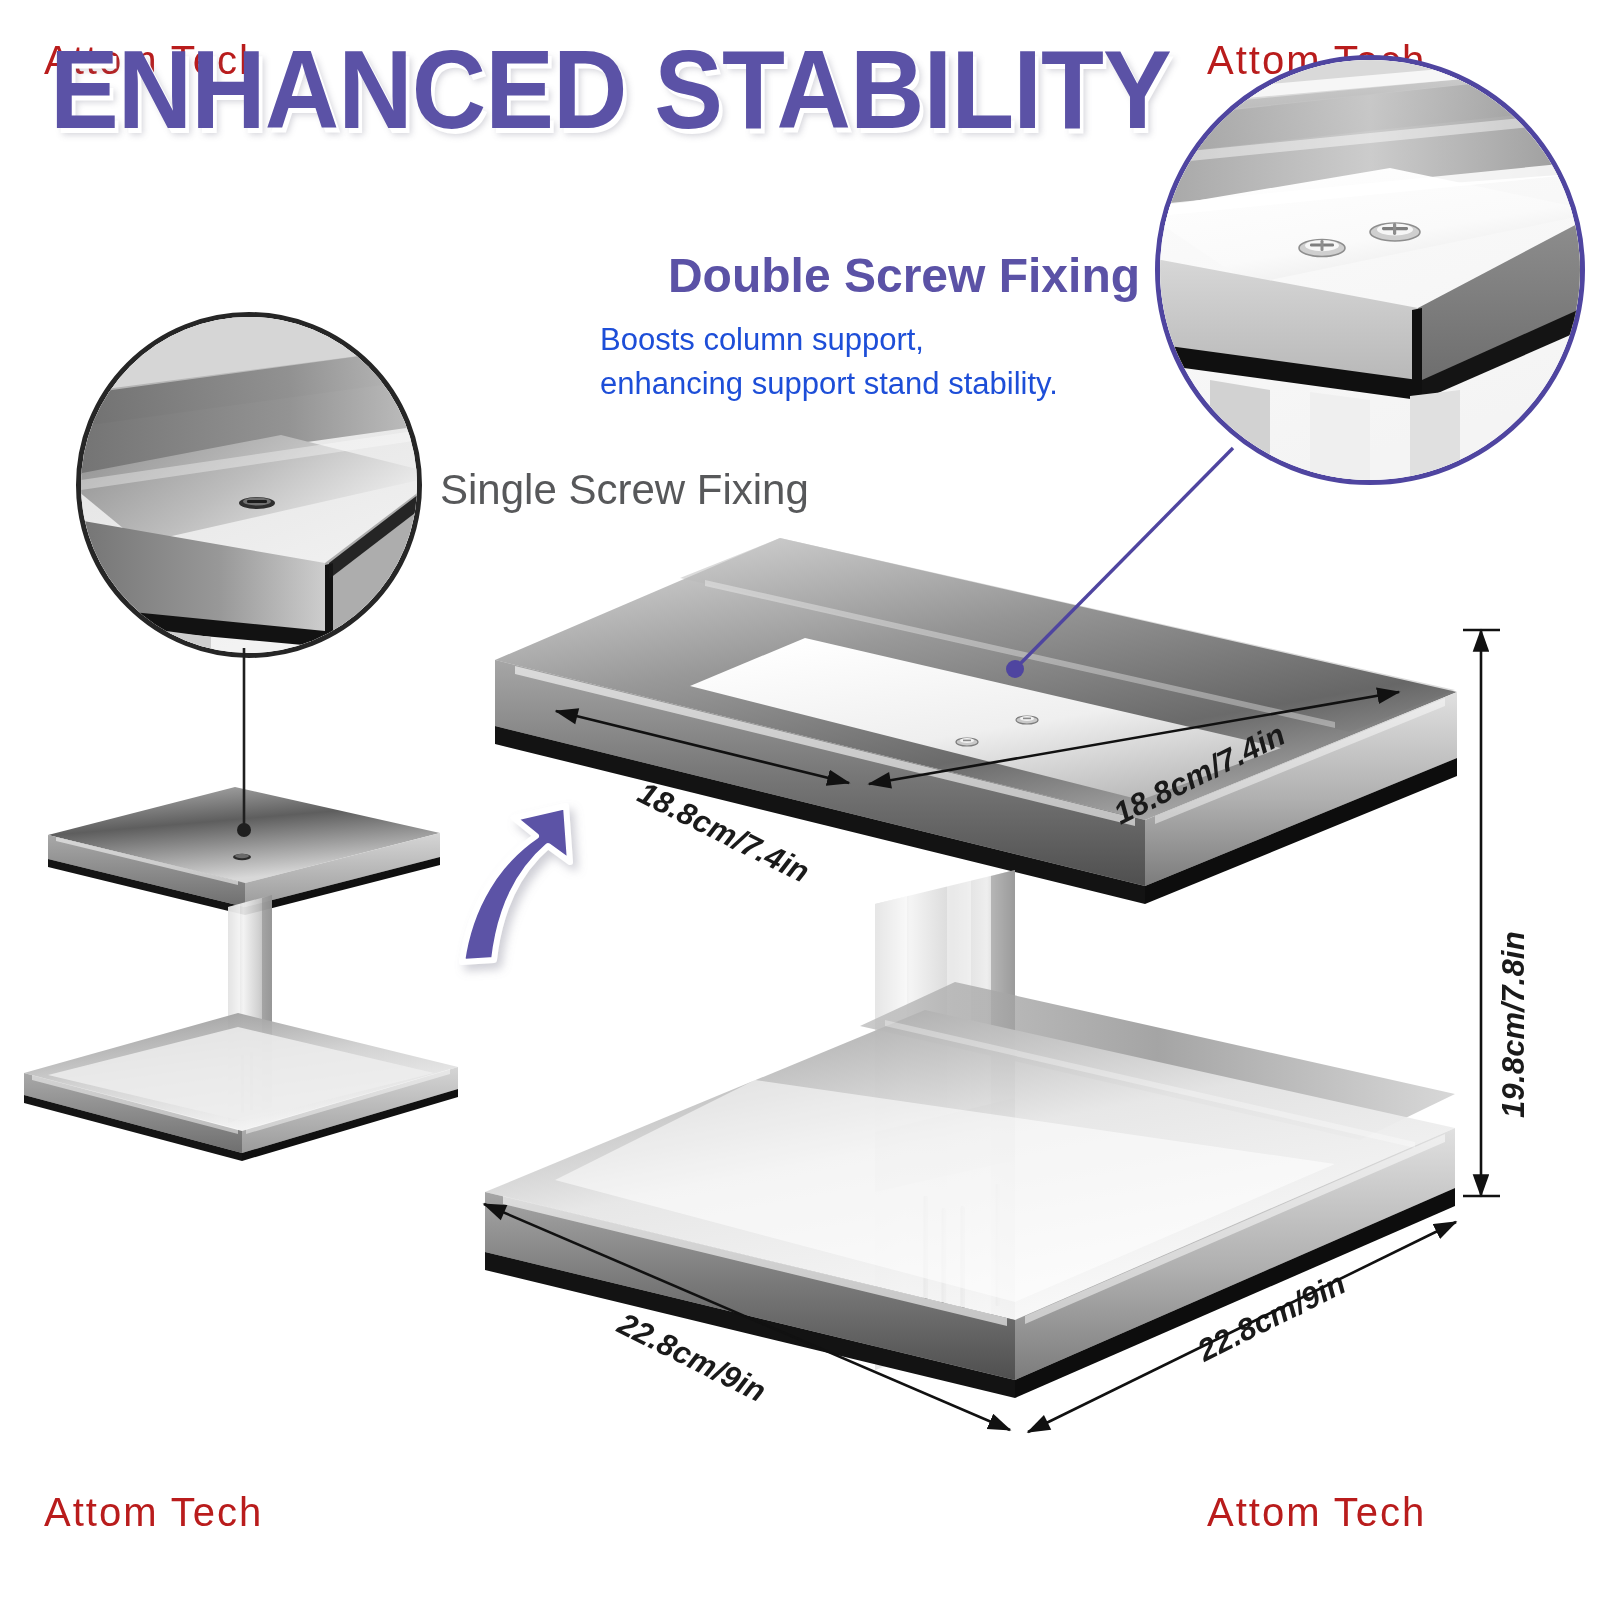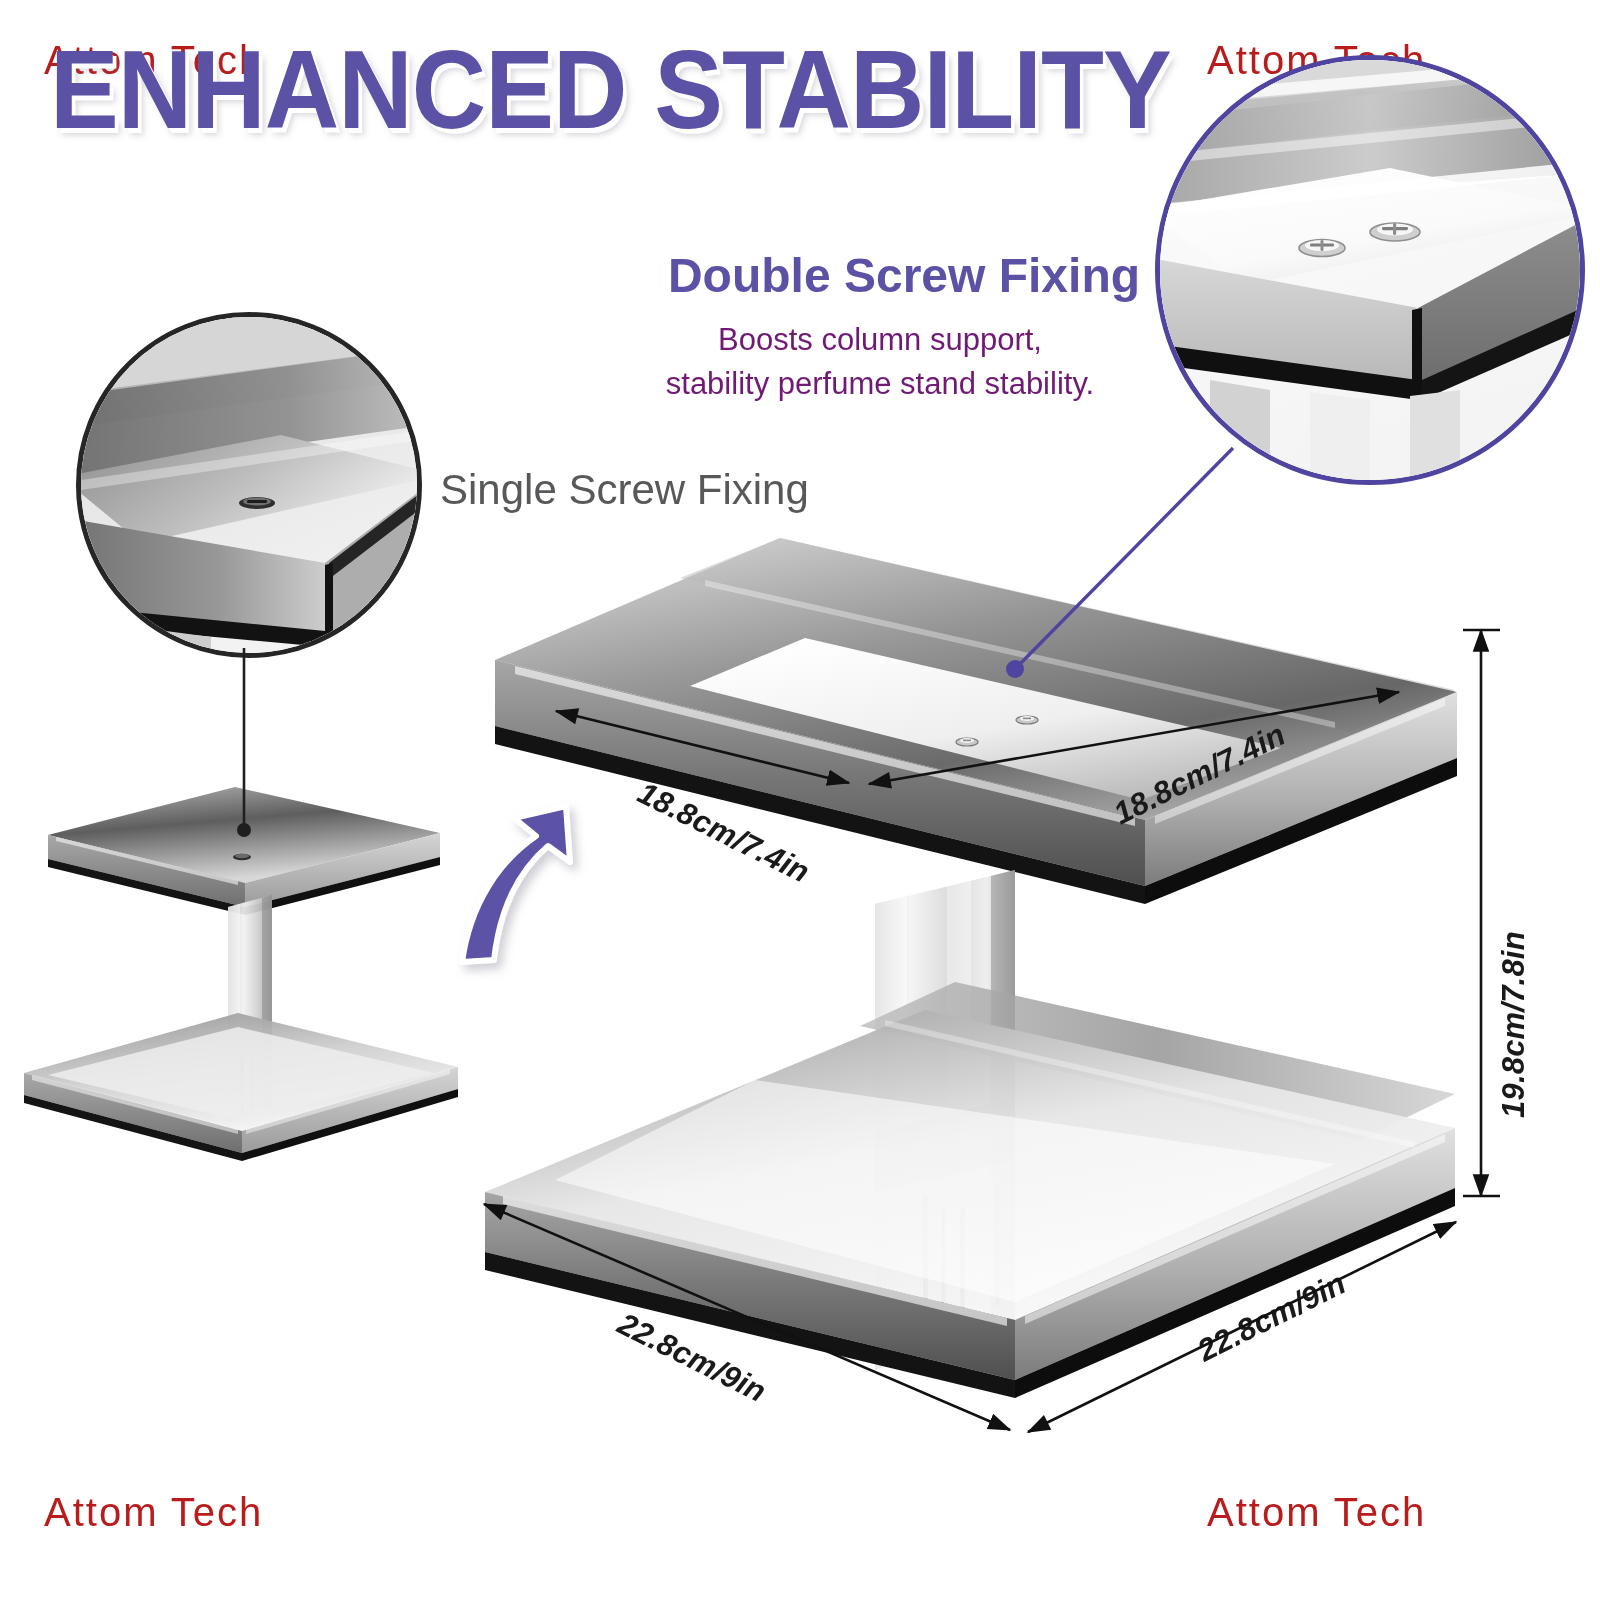"Boosts column support," .dsf-body { color: #701a75 -> #1d4ed8; text-align: center -> none }
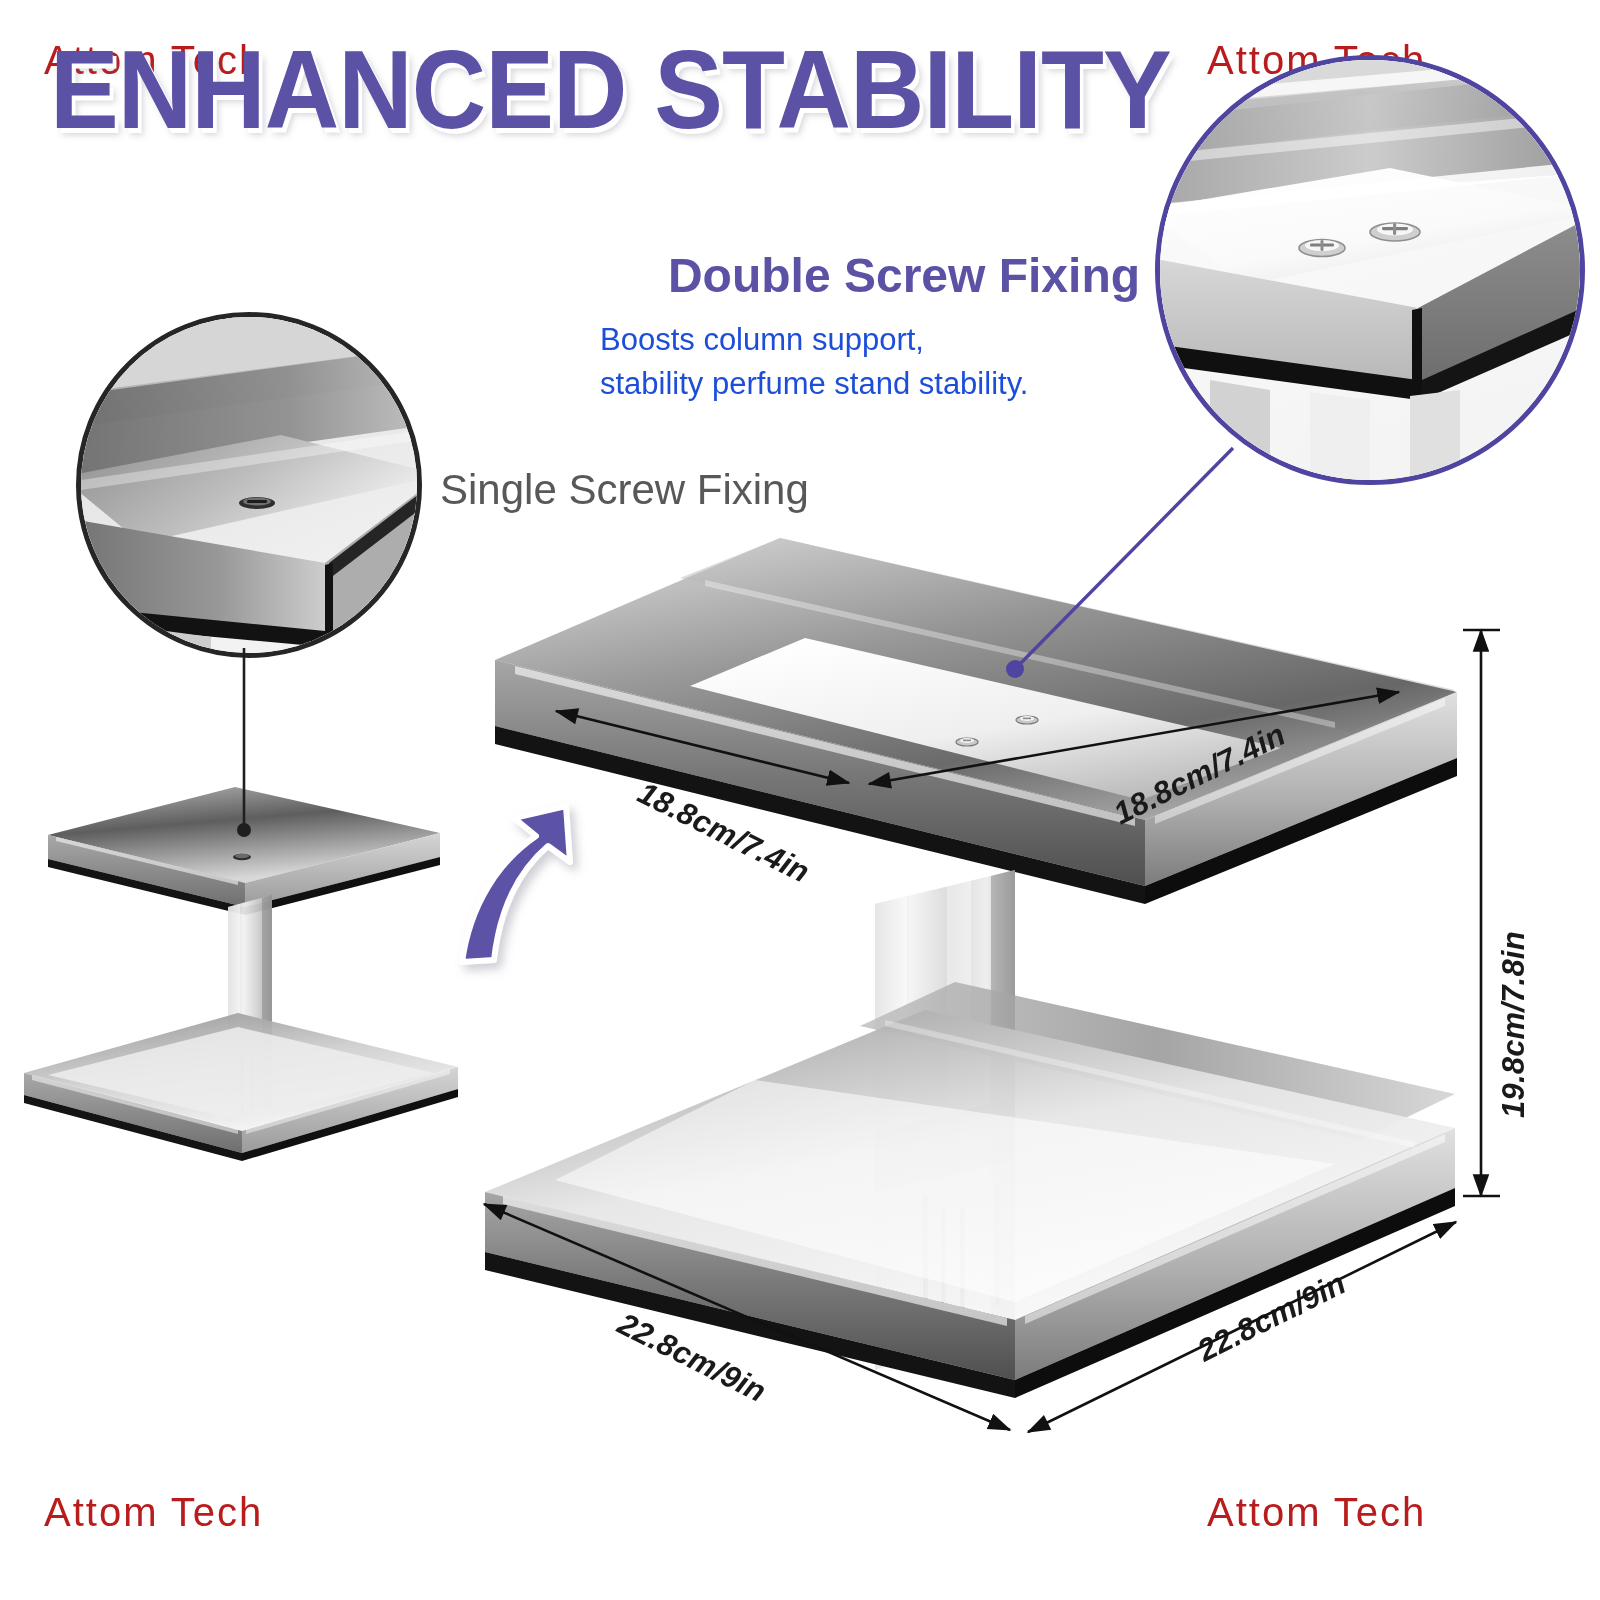"stability perfume stand stability." div { text: stability perfume -> enhancing support }
